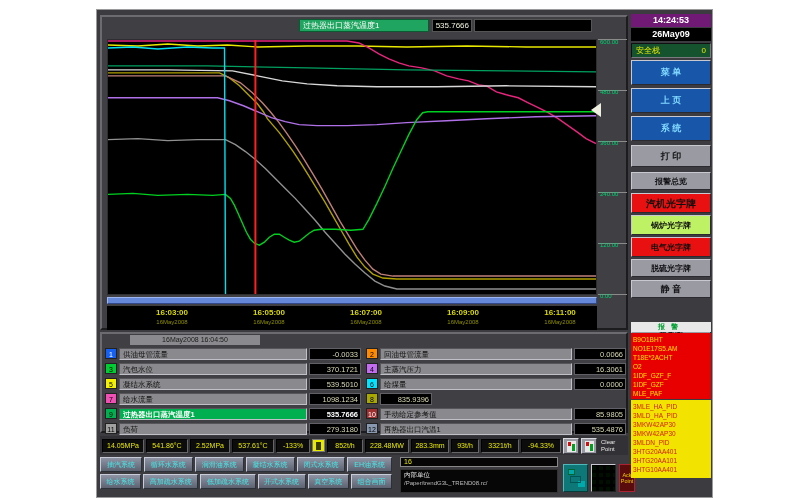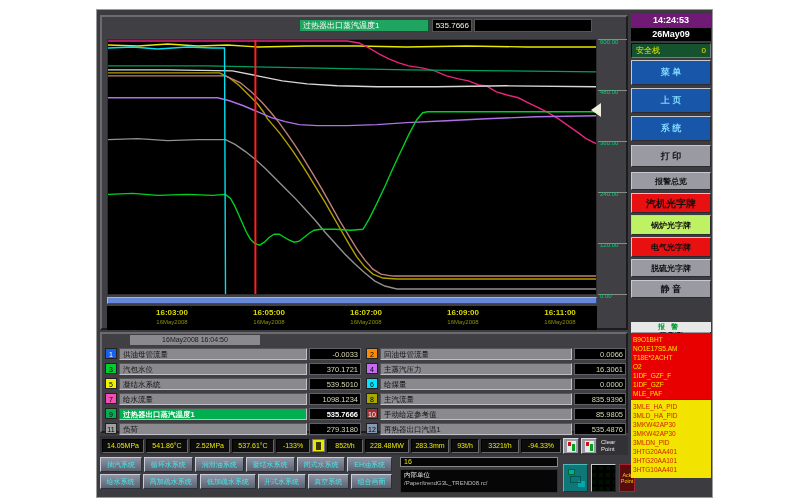"主汽流量" span.lname { html: <span>主汽流量</span> -> none }
